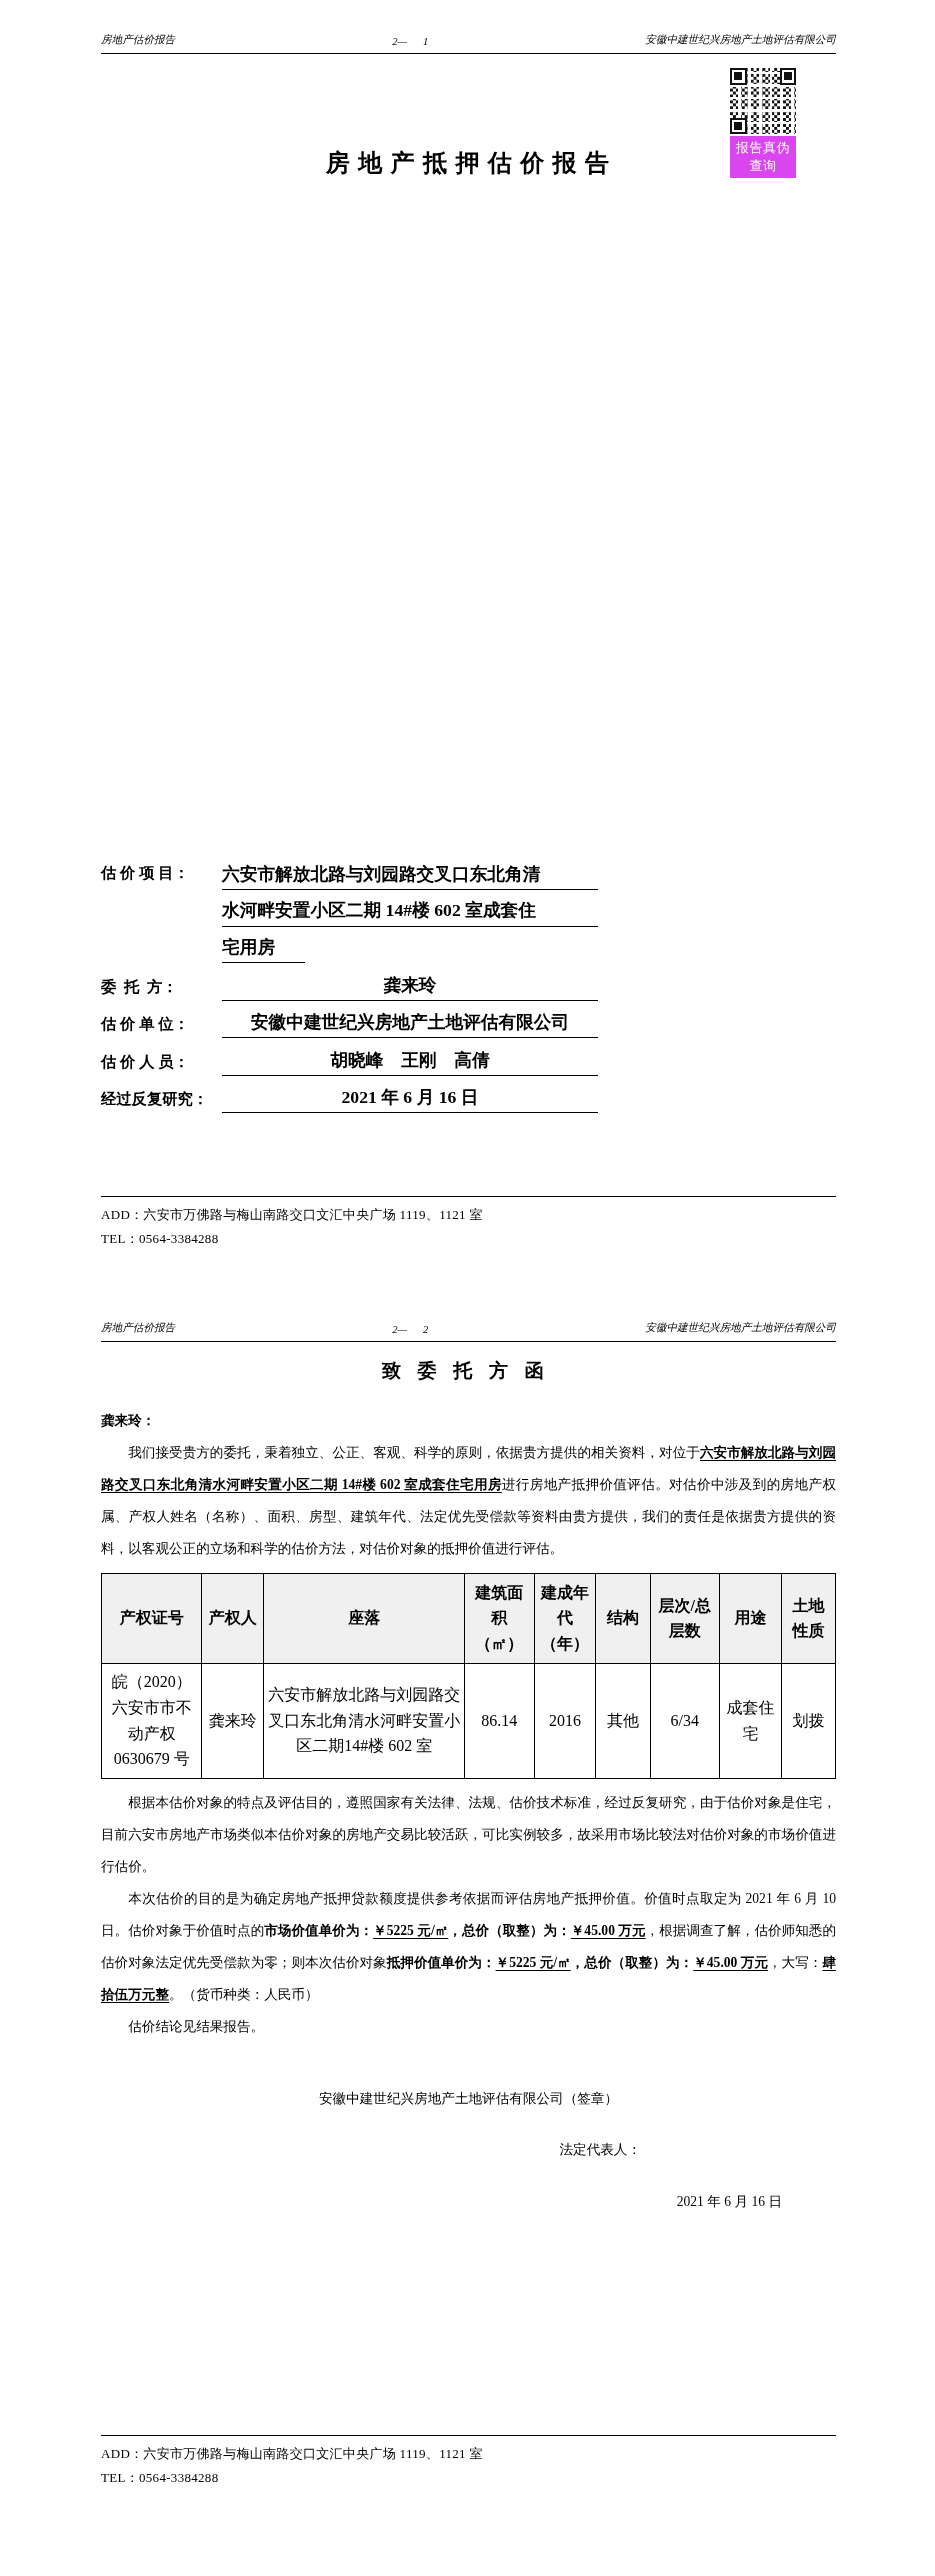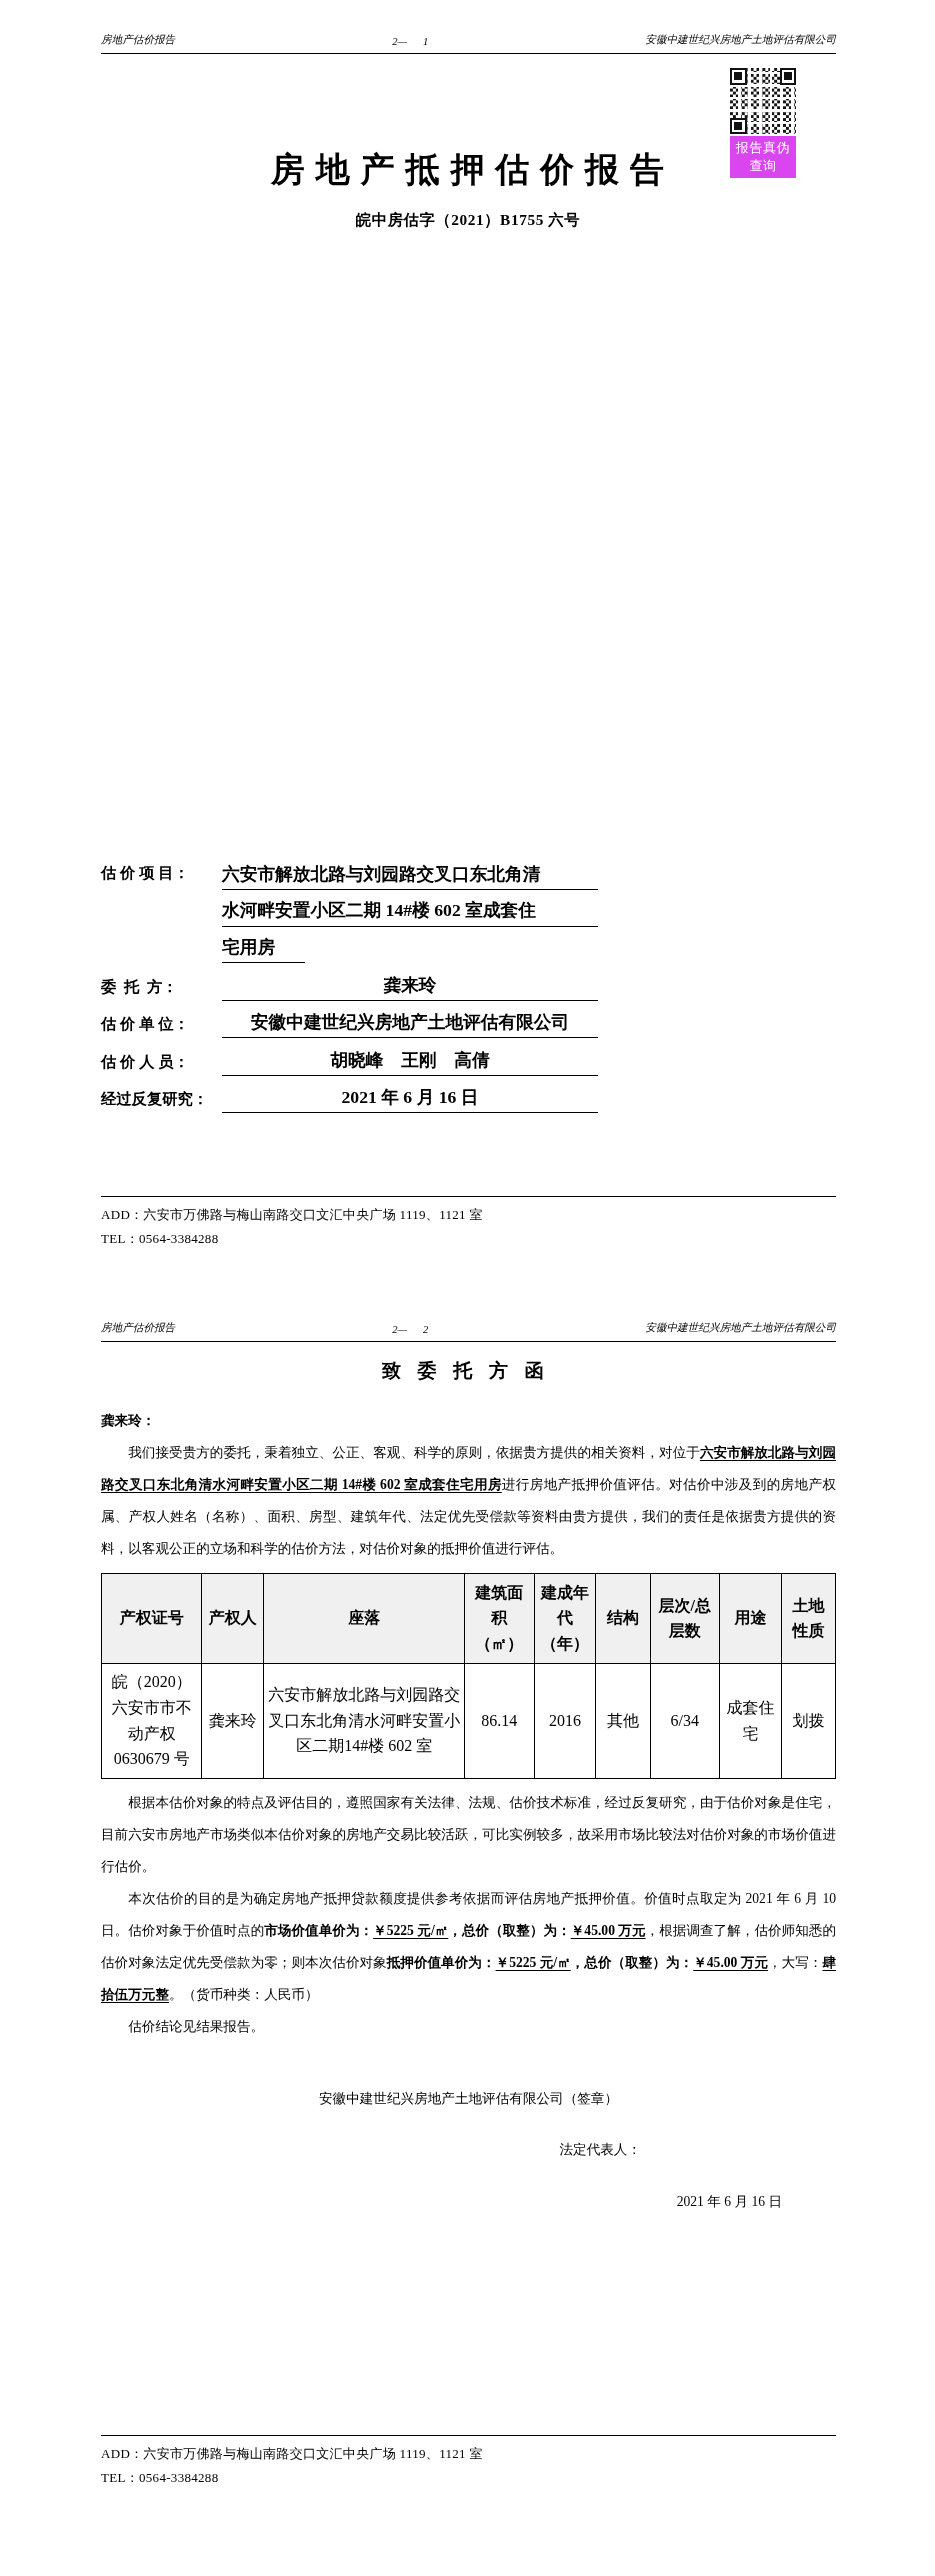"房 地 产 抵 押" .title { font-size: 34px -> 24px }
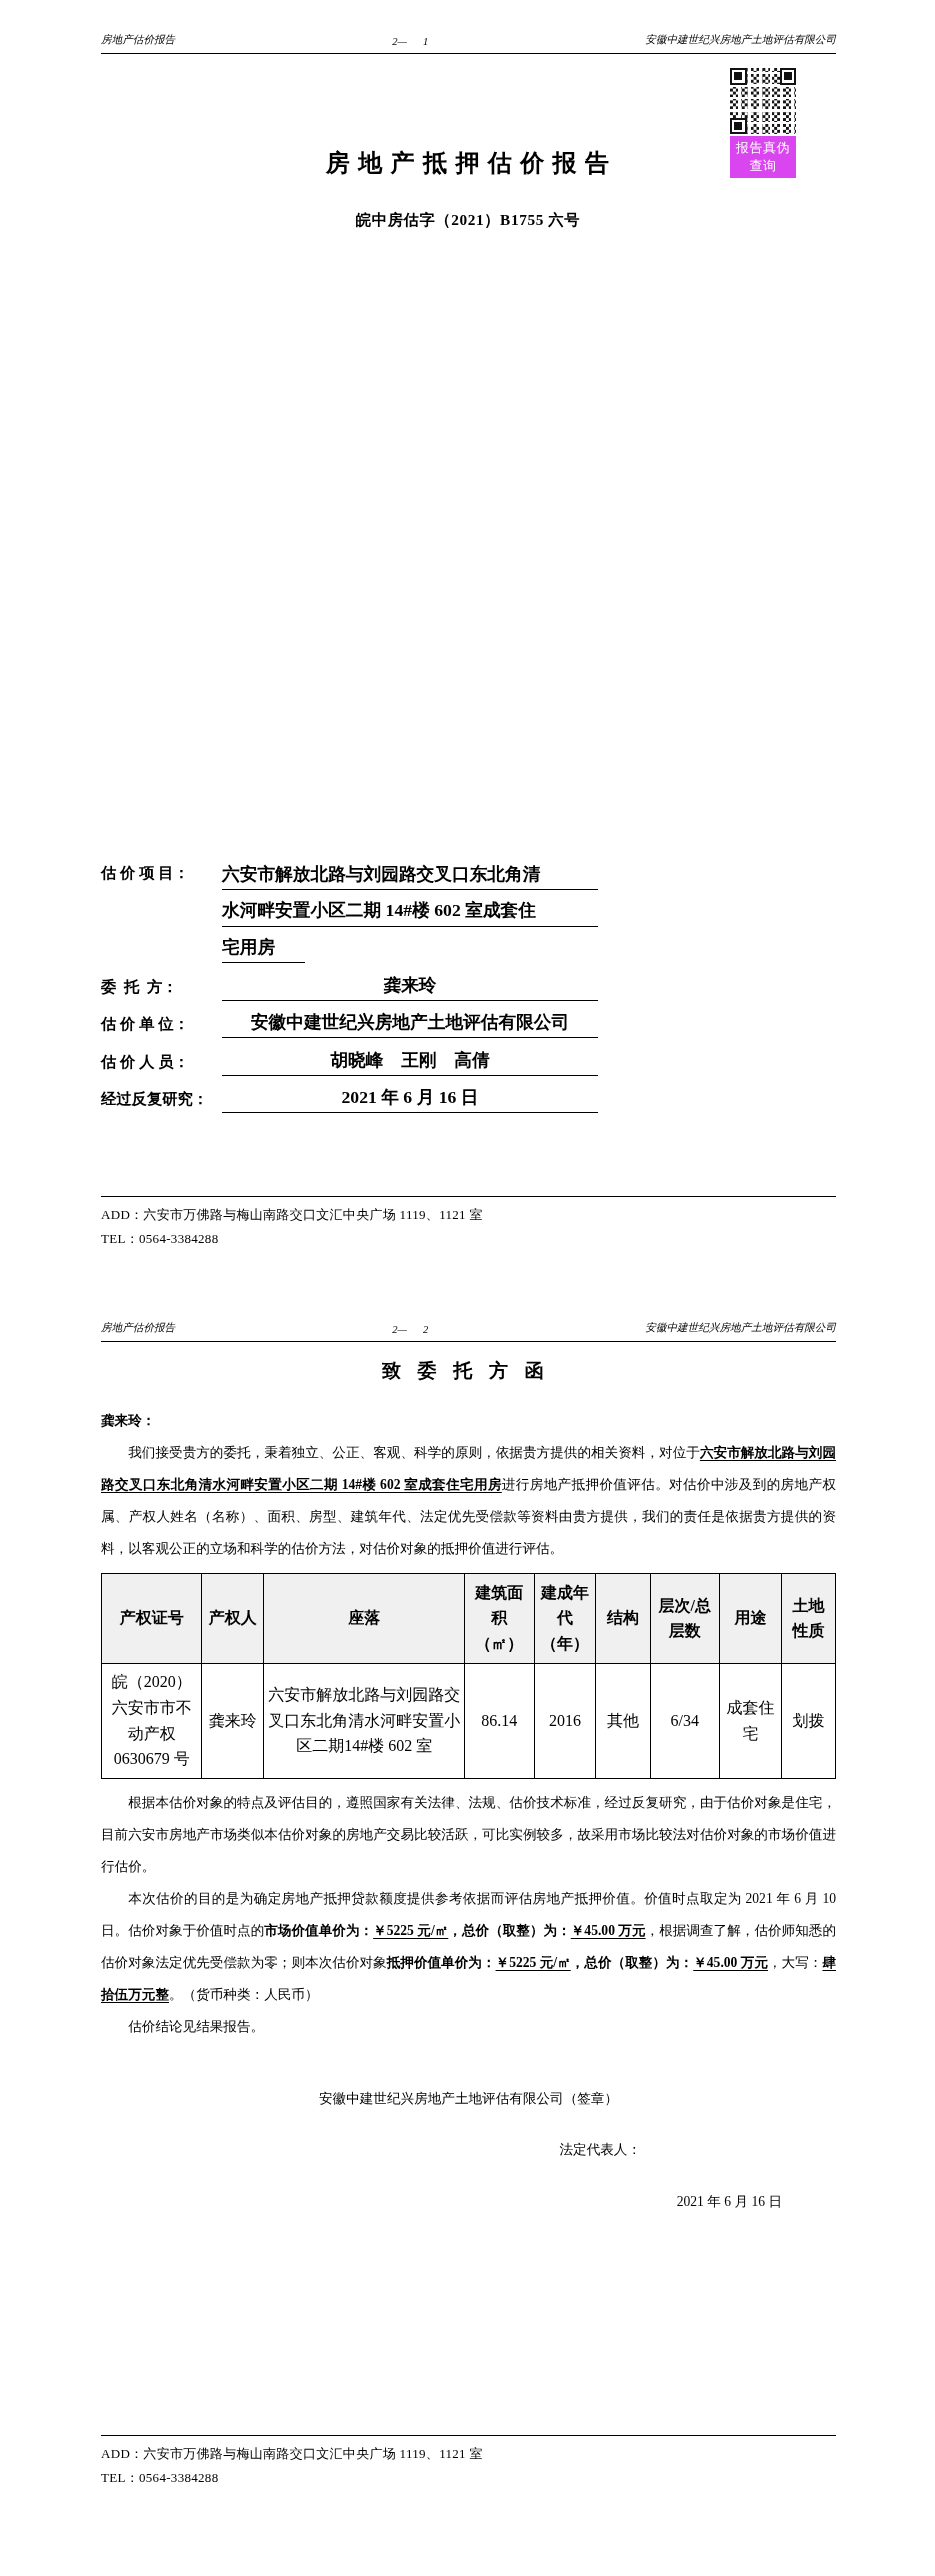"皖中房估字（2021）B1755 六号" div.doc-number { html: <div>皖中房估字（2021）B1755 六号</div> -> none }
